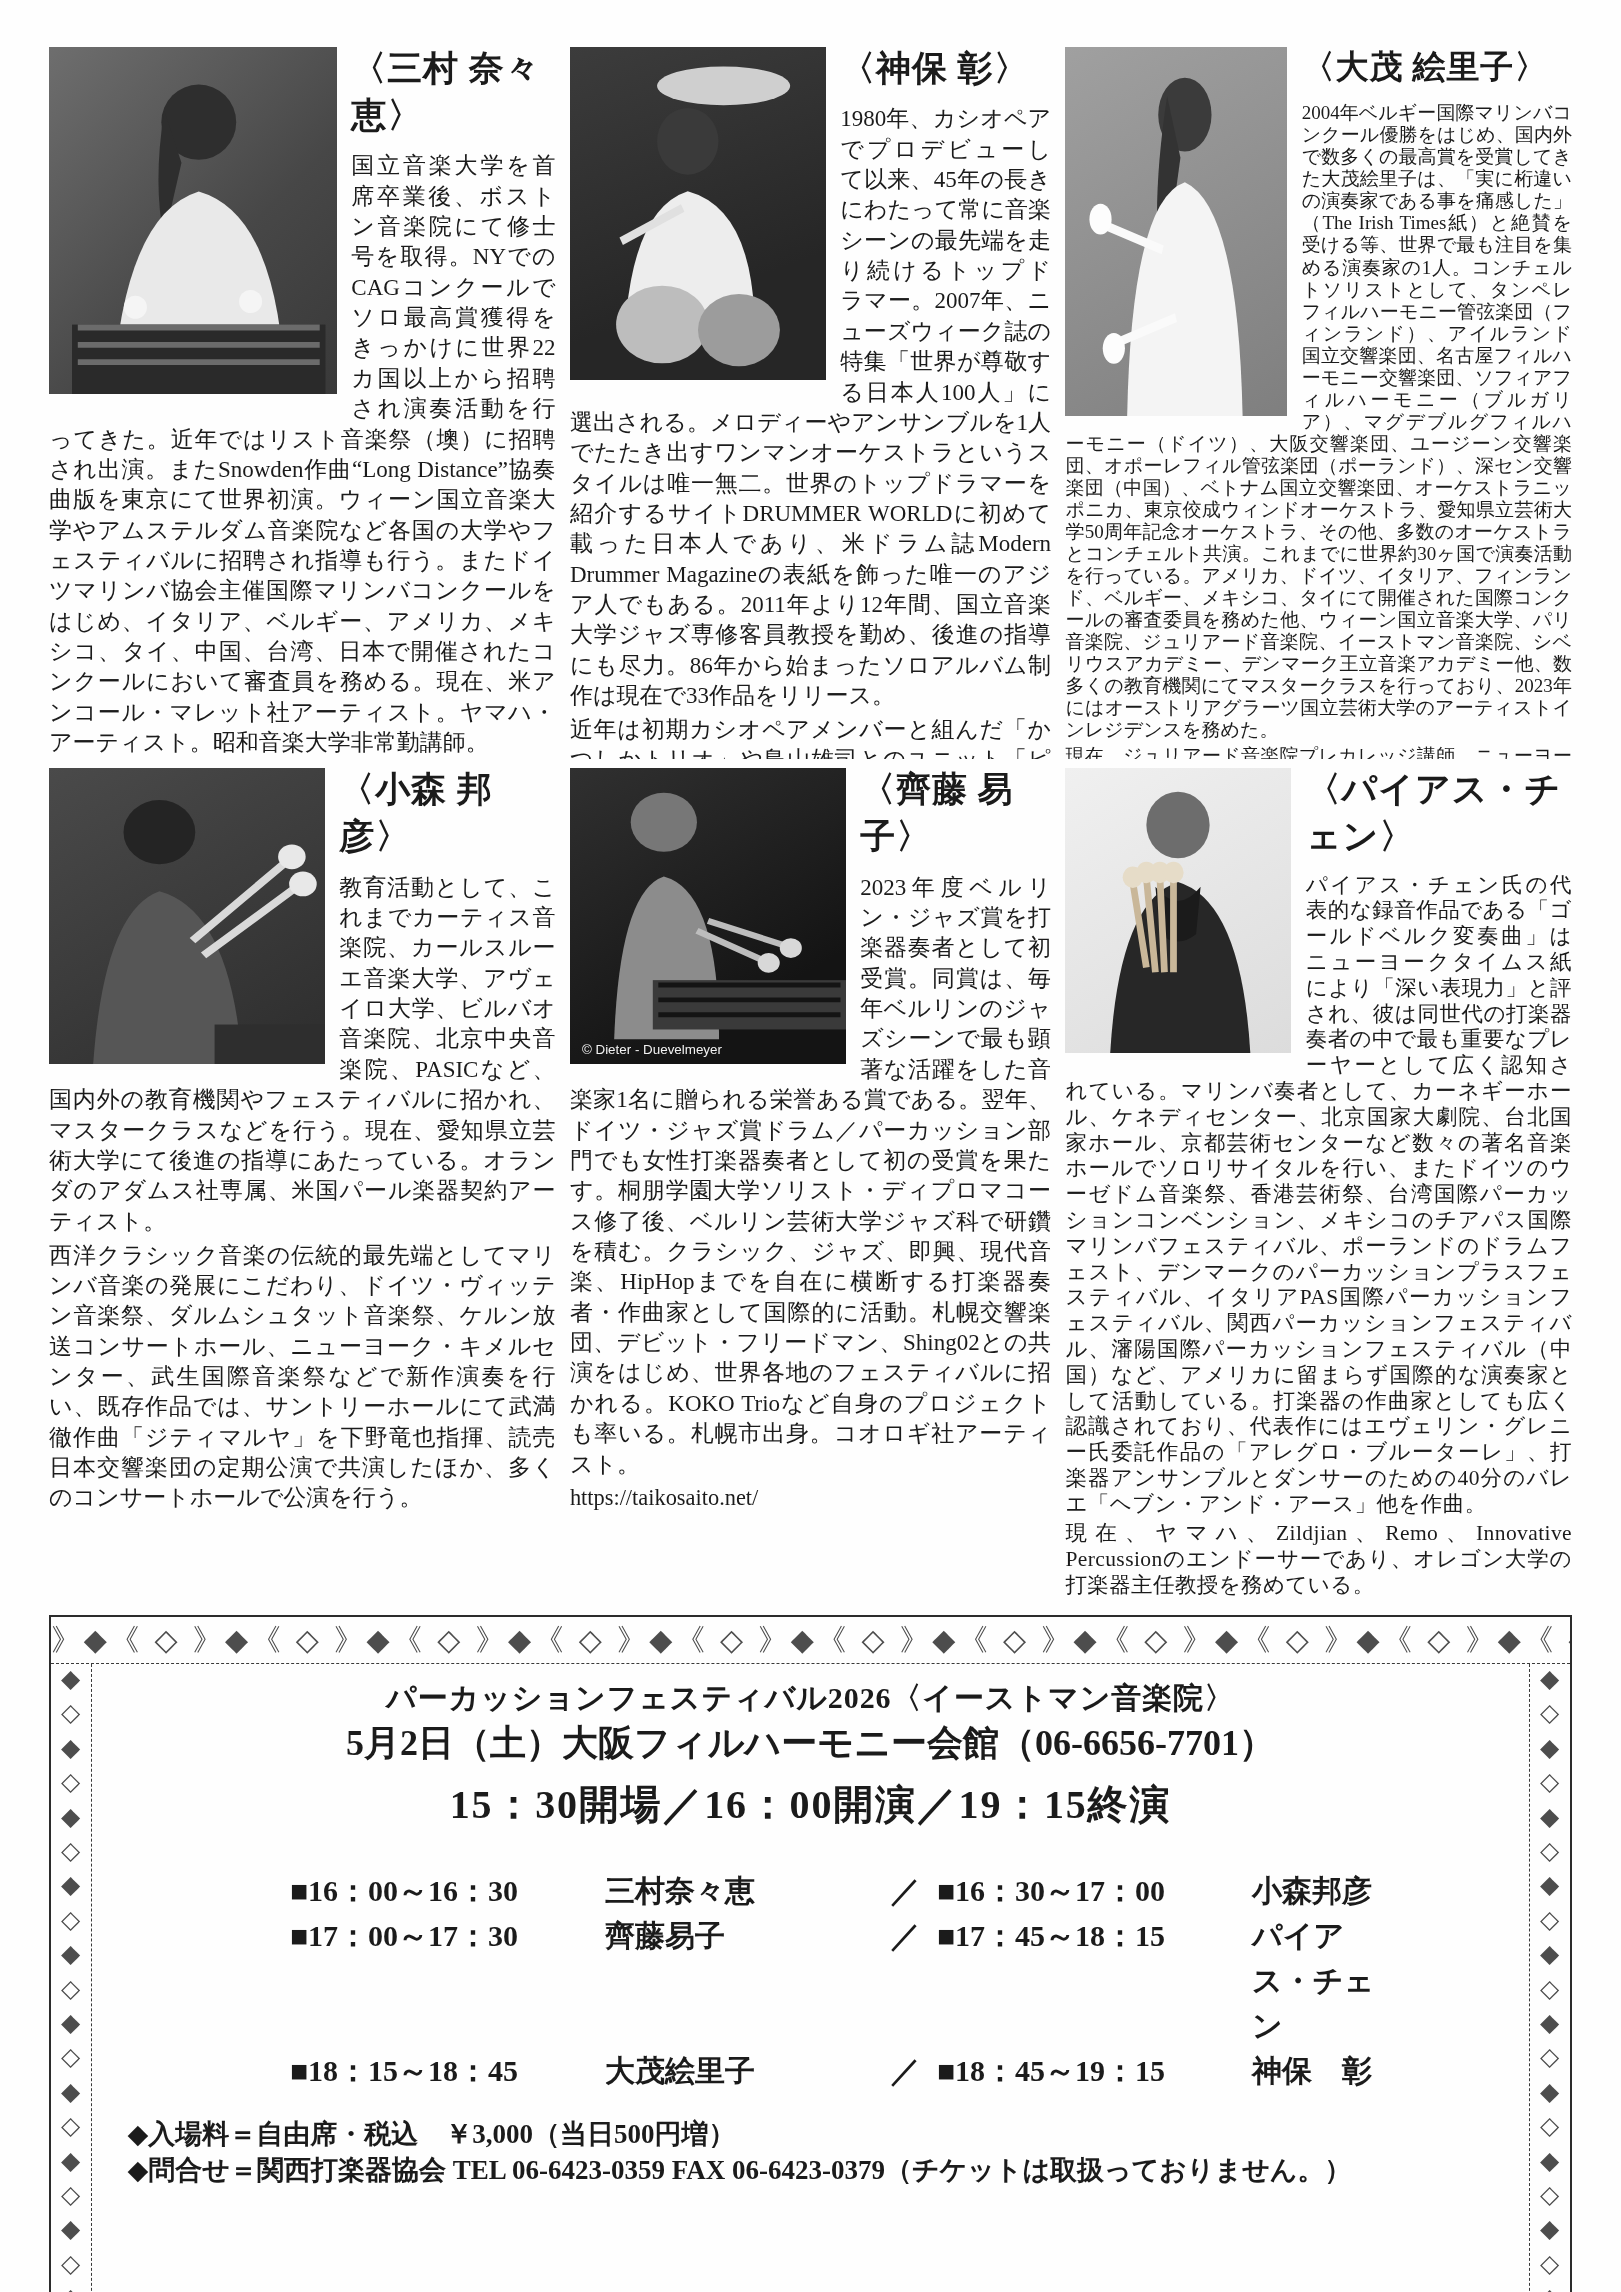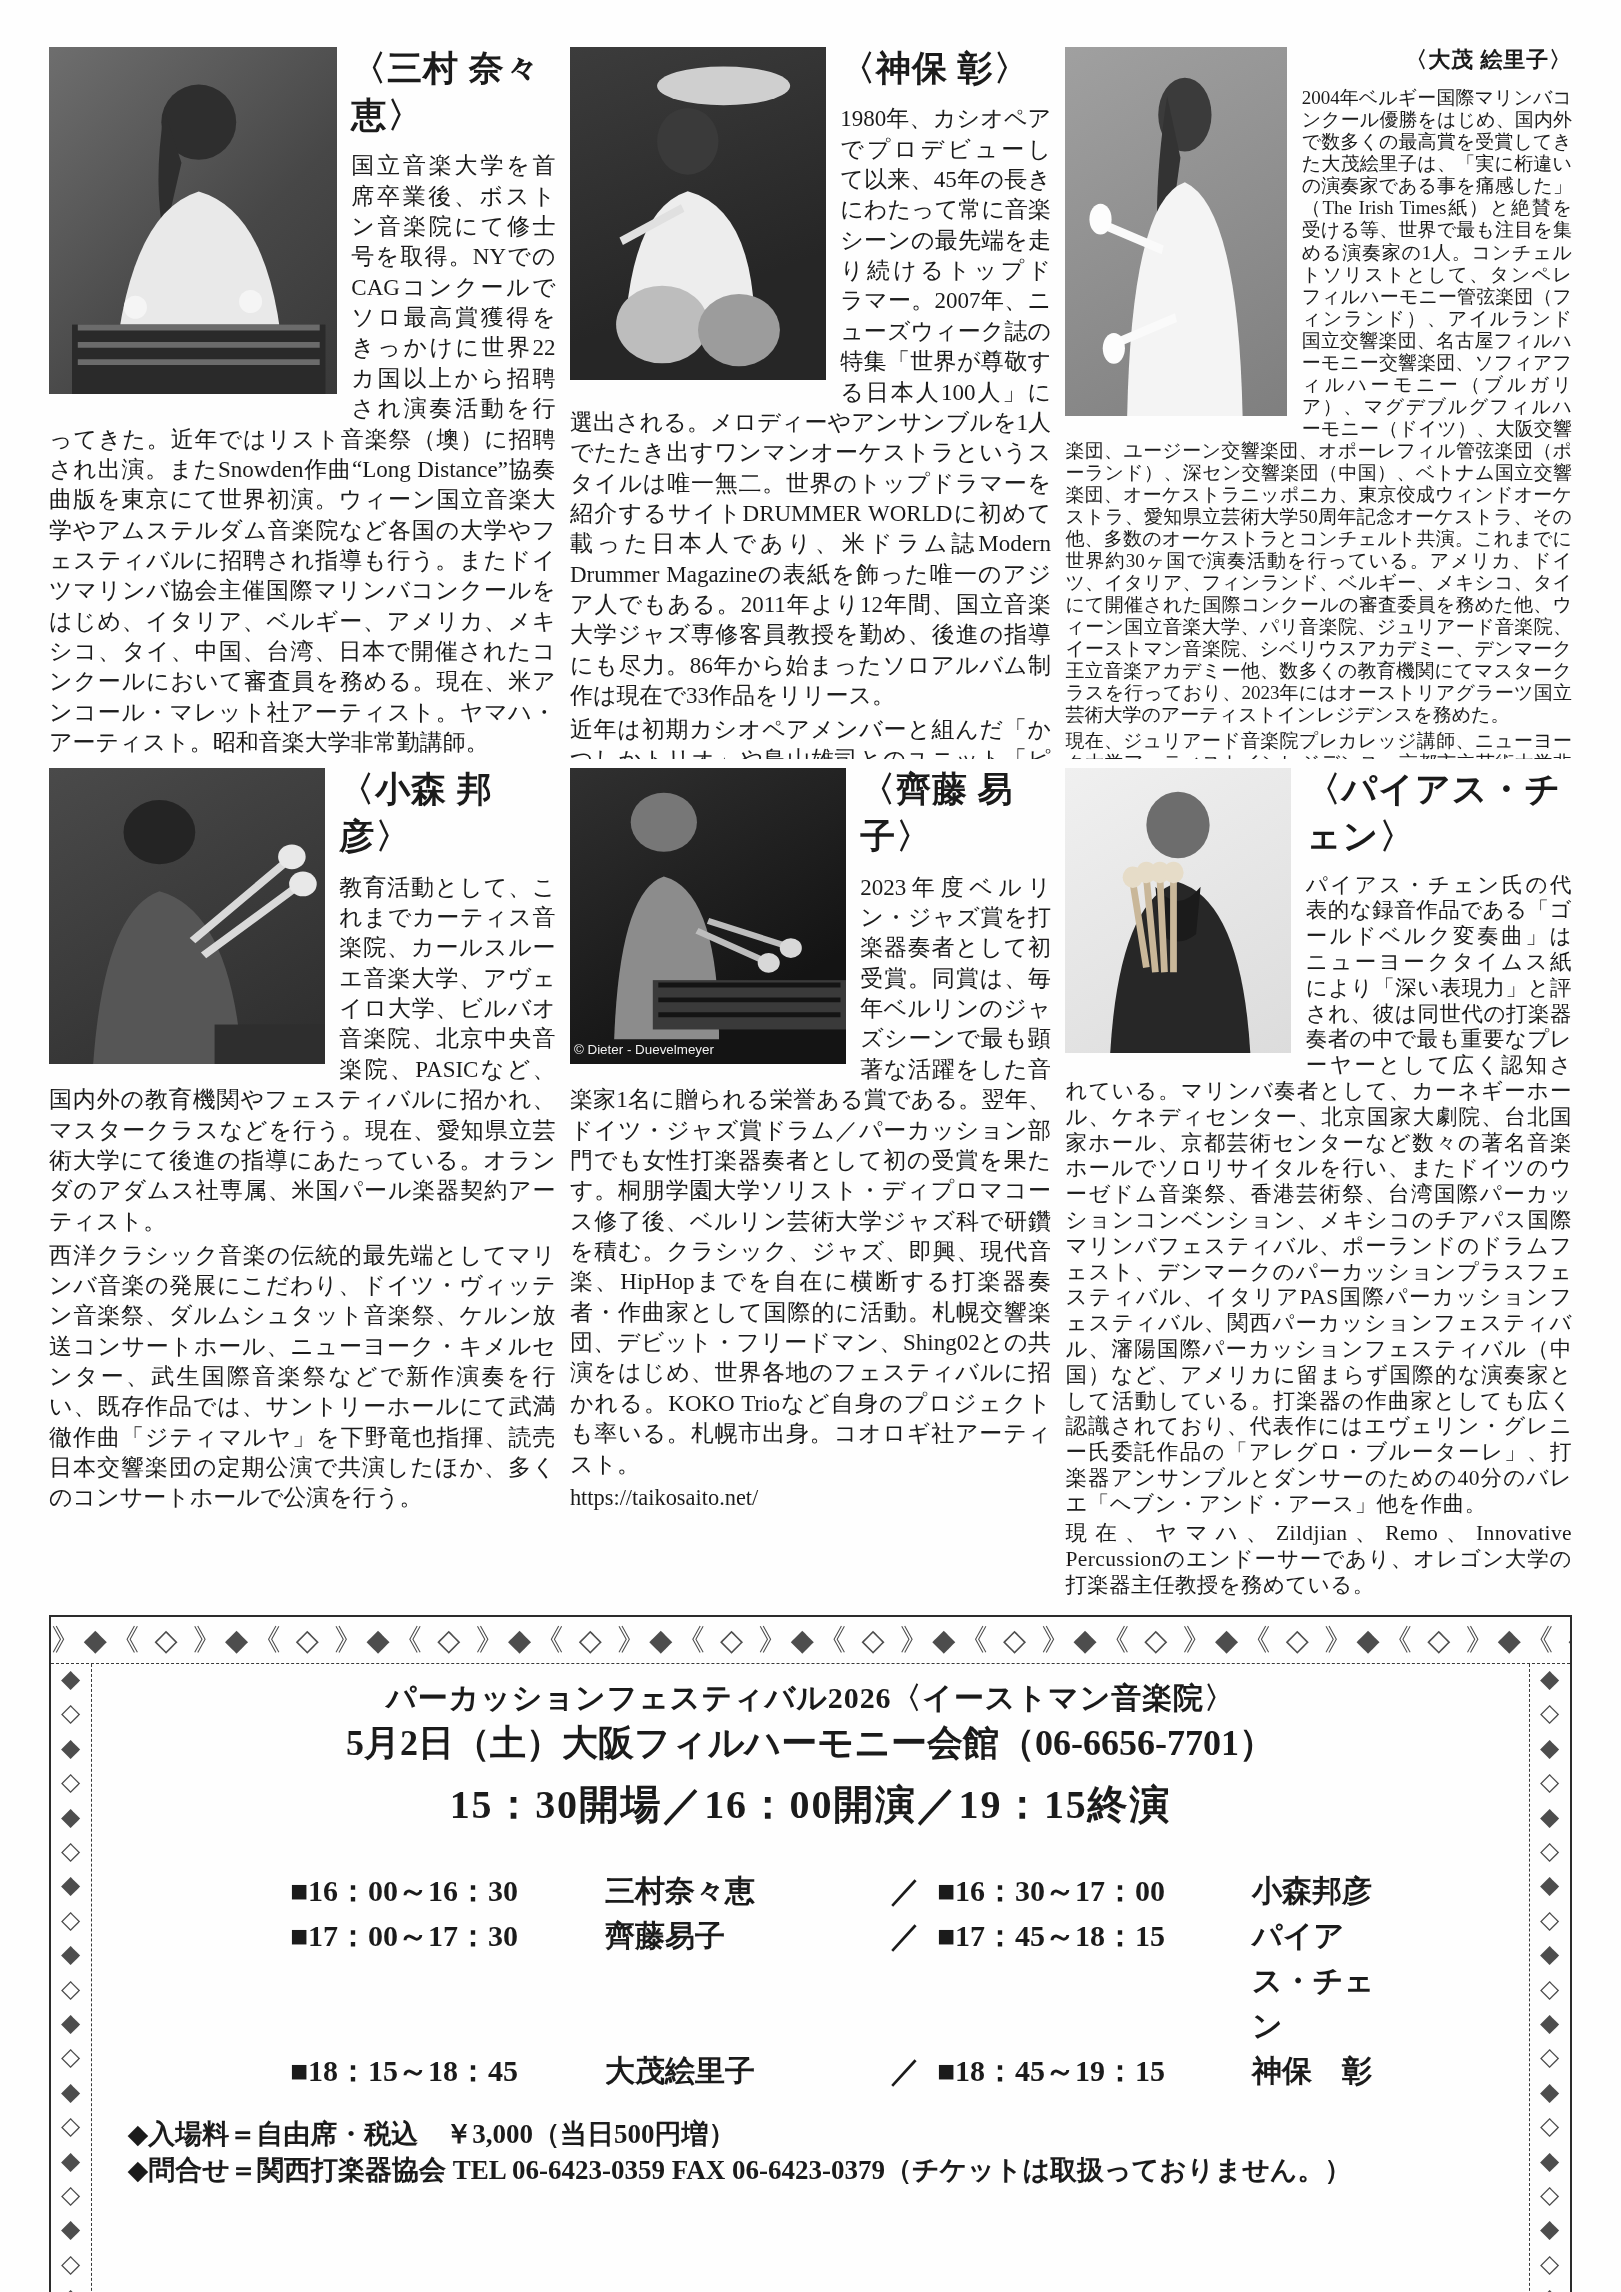"〈大茂 絵里子〉" .profile.small .pname { font-size: 22px -> 33px; text-align: right -> none }
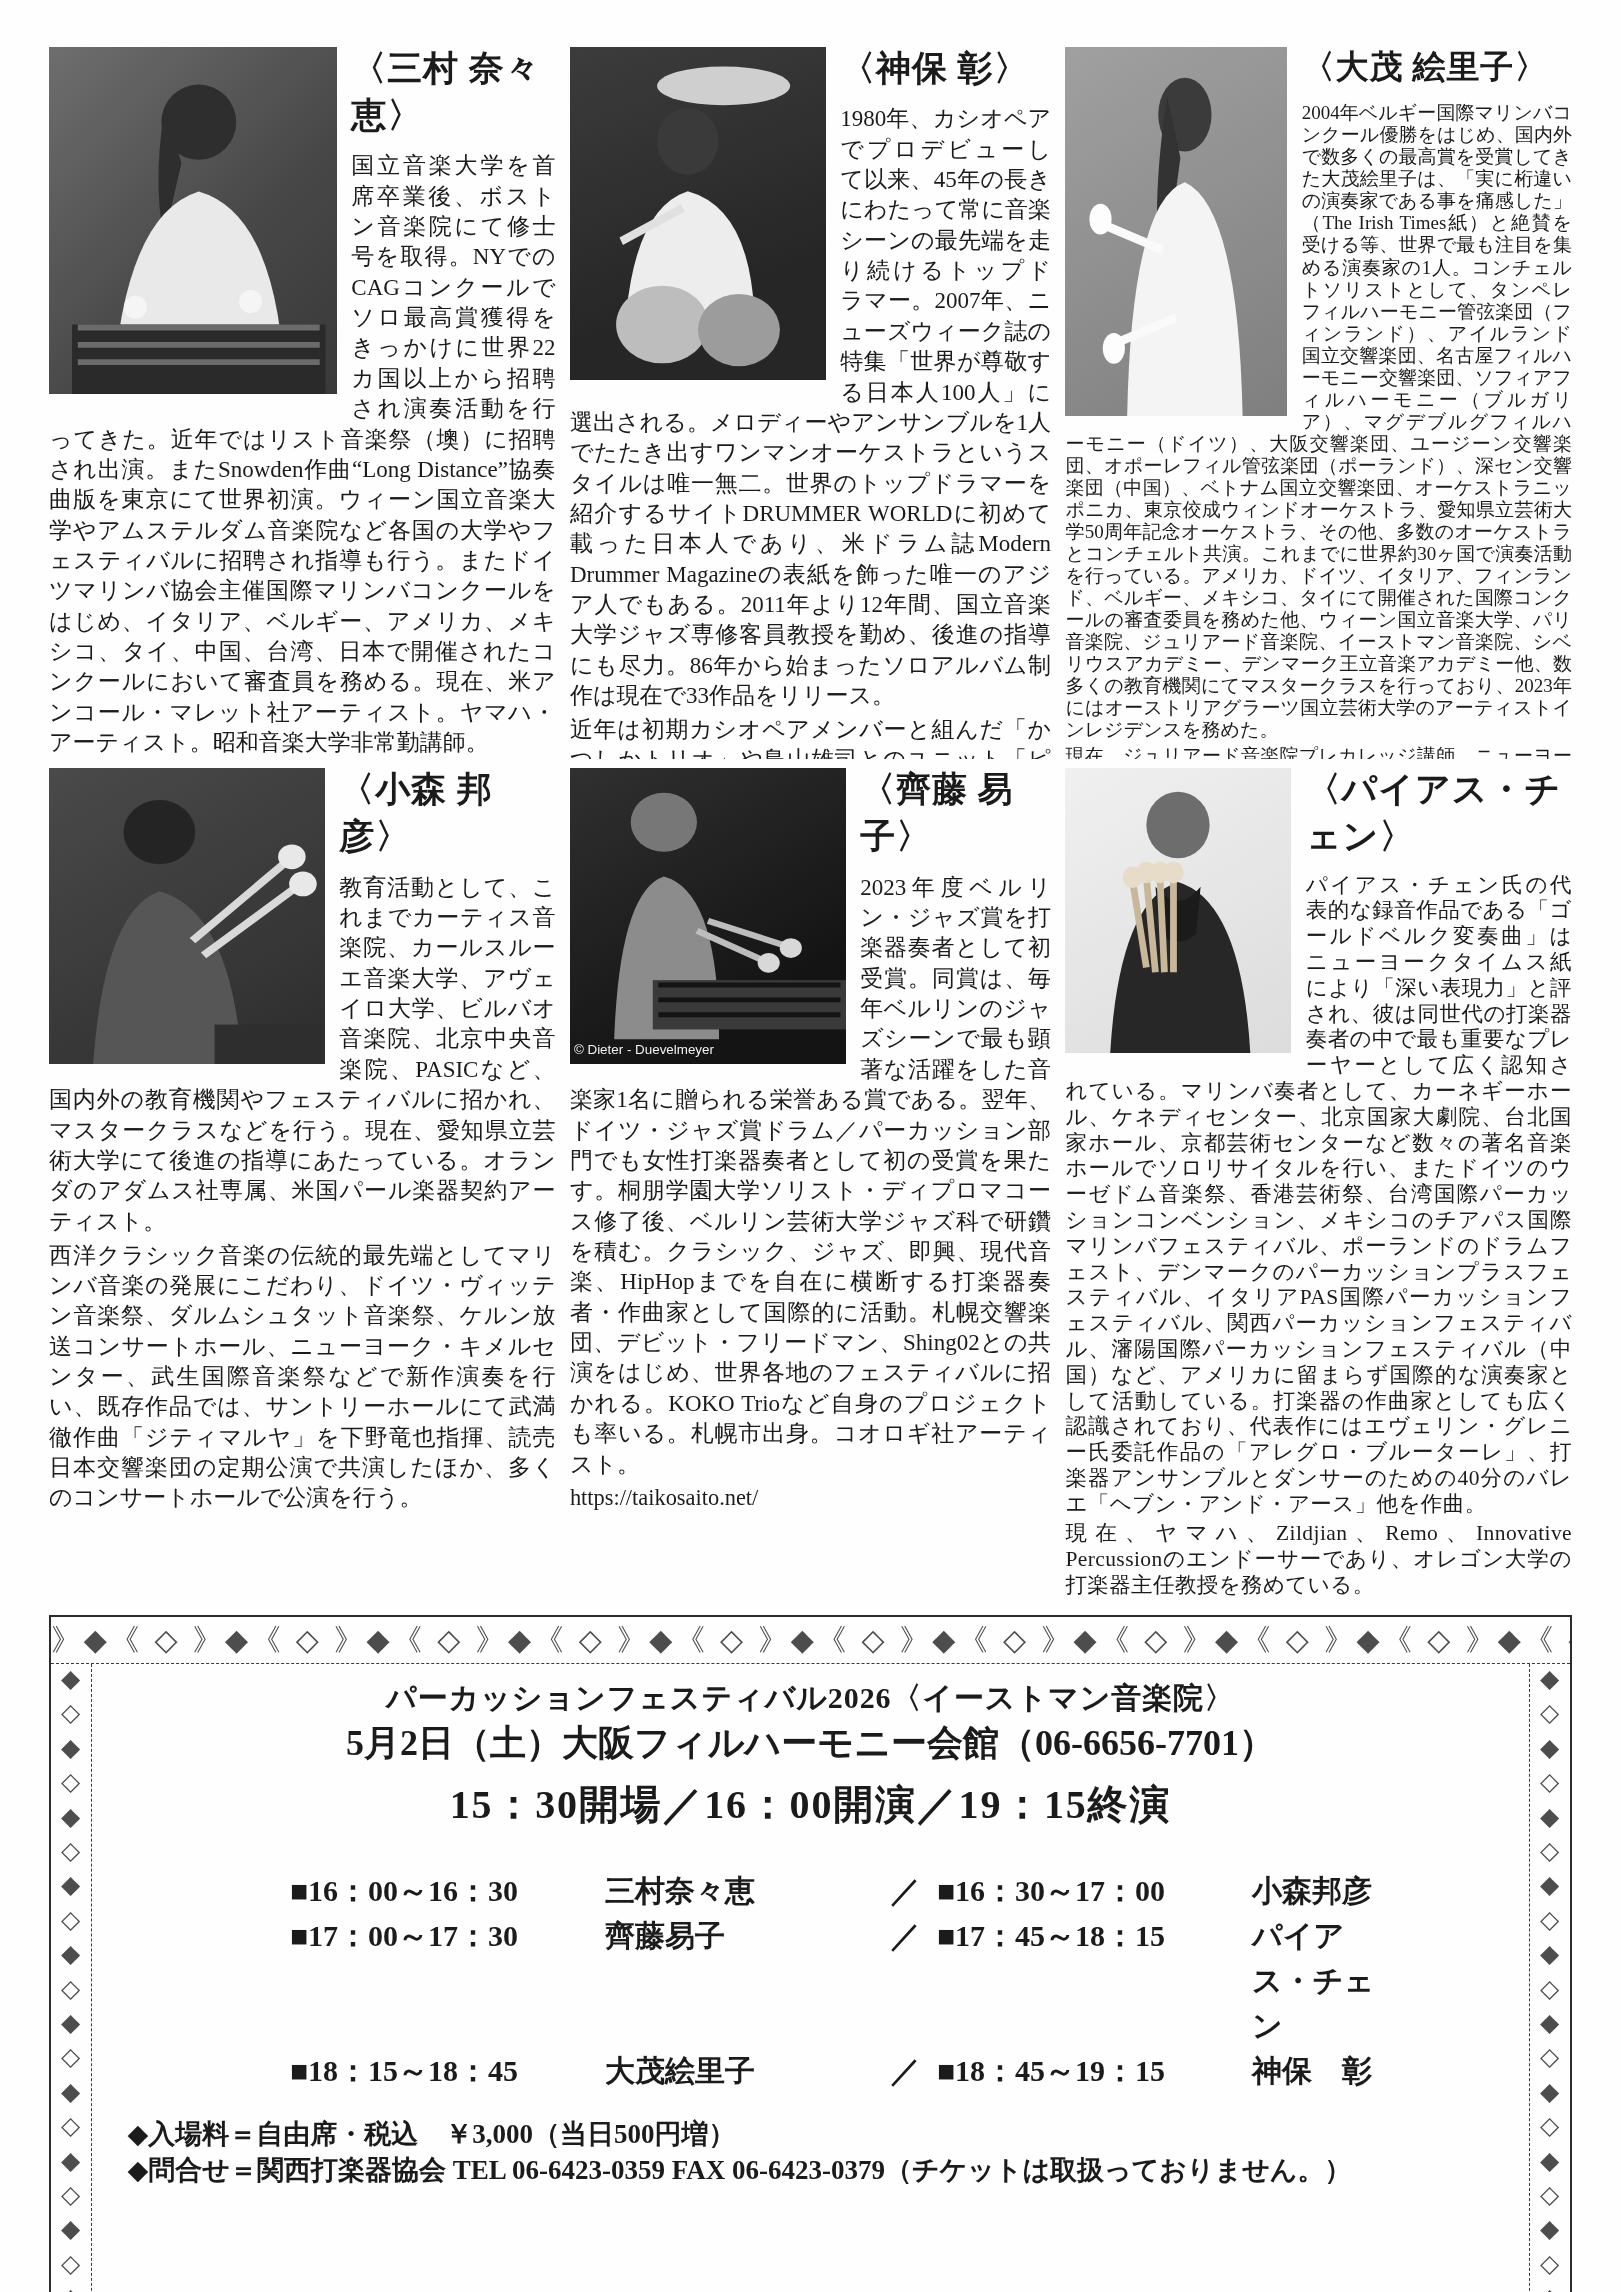"© Dieter - Duevelmeyer" .credit { left: 4px -> 12px }
